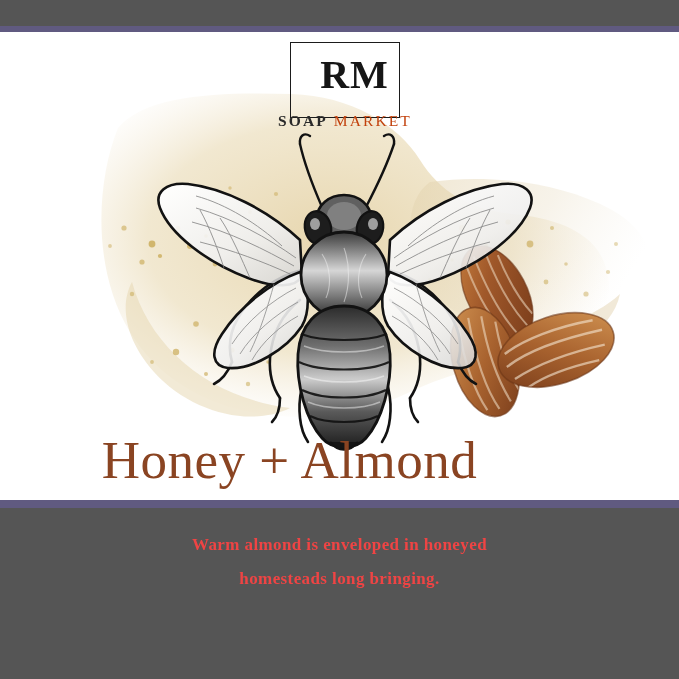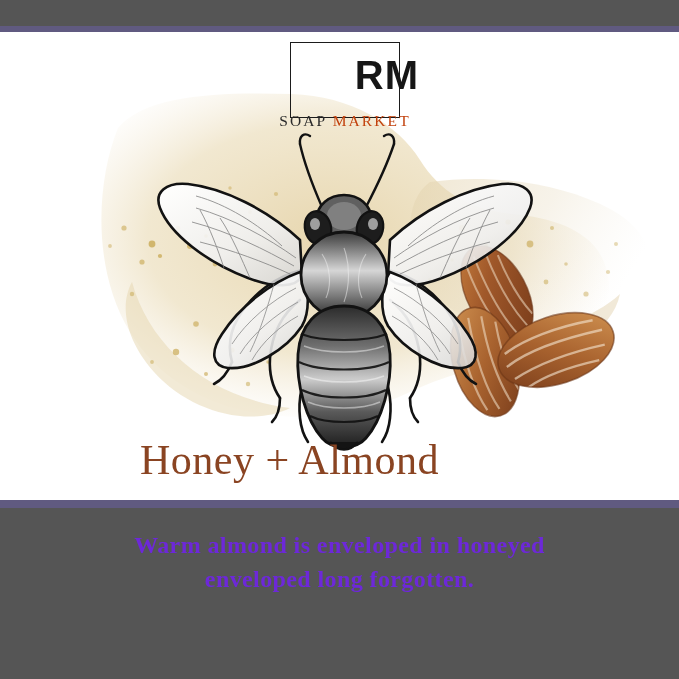"RM" .logo-rm { font-family: Liberation Sans, sans-serif -> Liberation Serif, serif; text-align: right -> center }
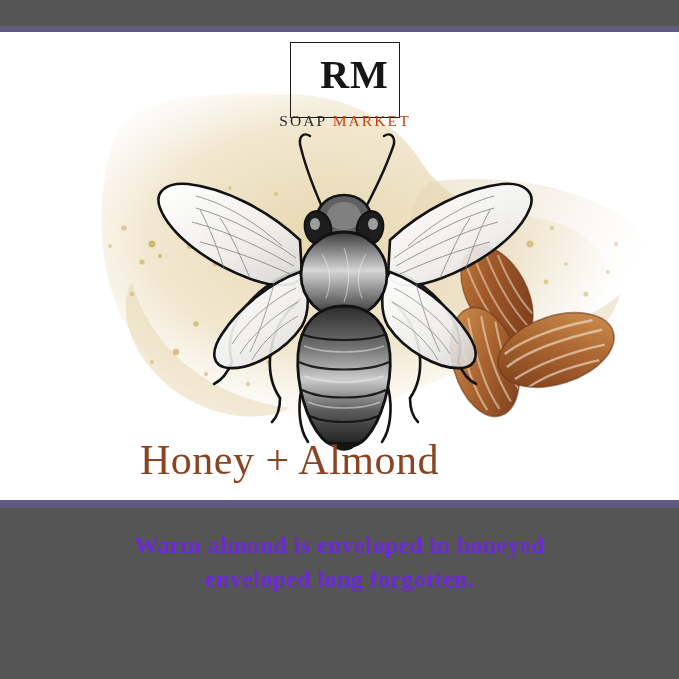"SOAP" .logo-sub .soap { font-weight: 400 -> 700 }
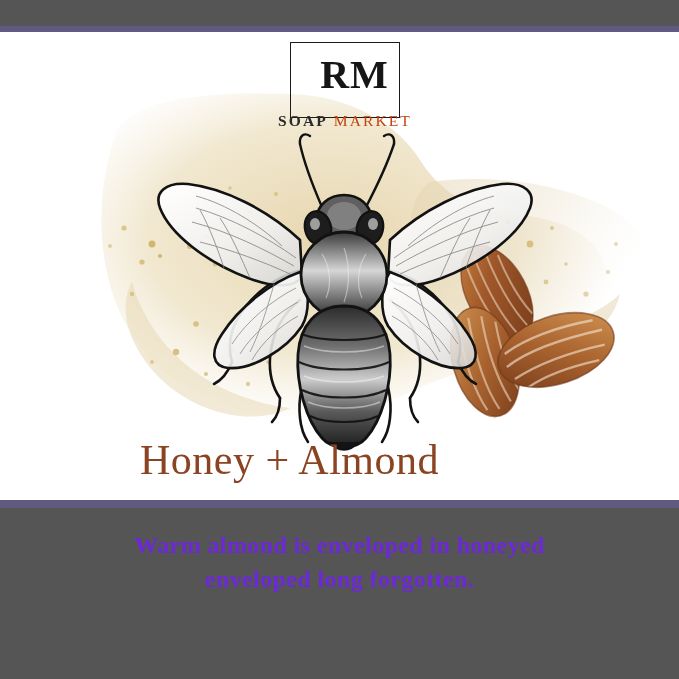"Honey + Almond" .title { font-size: 42px -> 53px }
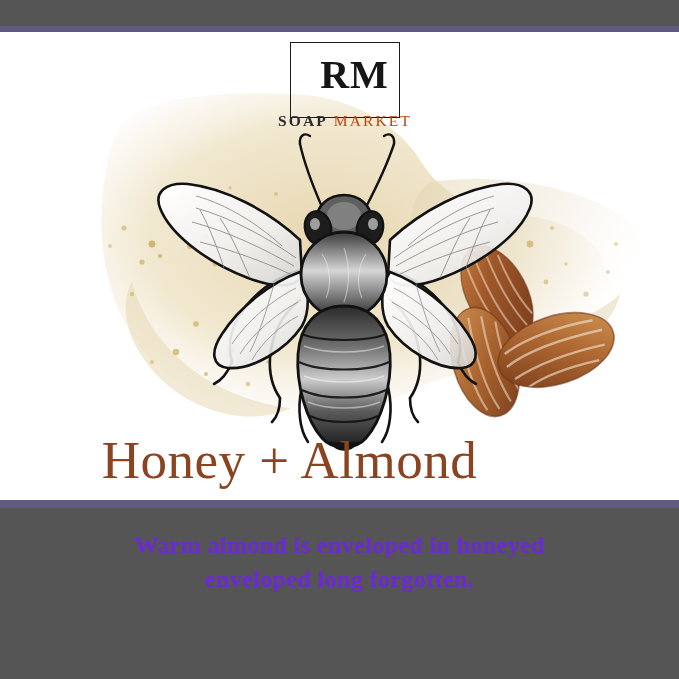"Warm almond is enveloped in" .desc { color: #6d28d9 -> #ef4444; font-size: 24px -> 17px }
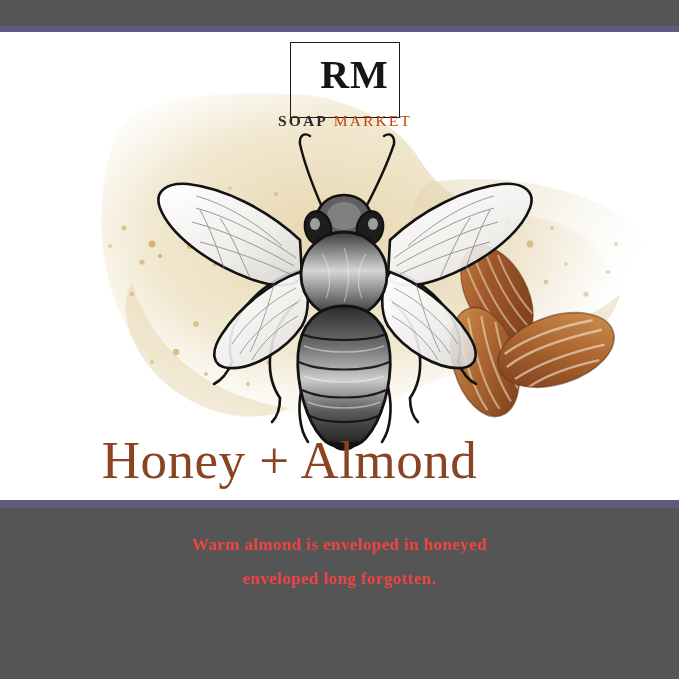"enveloped long forgotten." span.ln { text: enveloped long forgotten -> homesteads long bringing }
